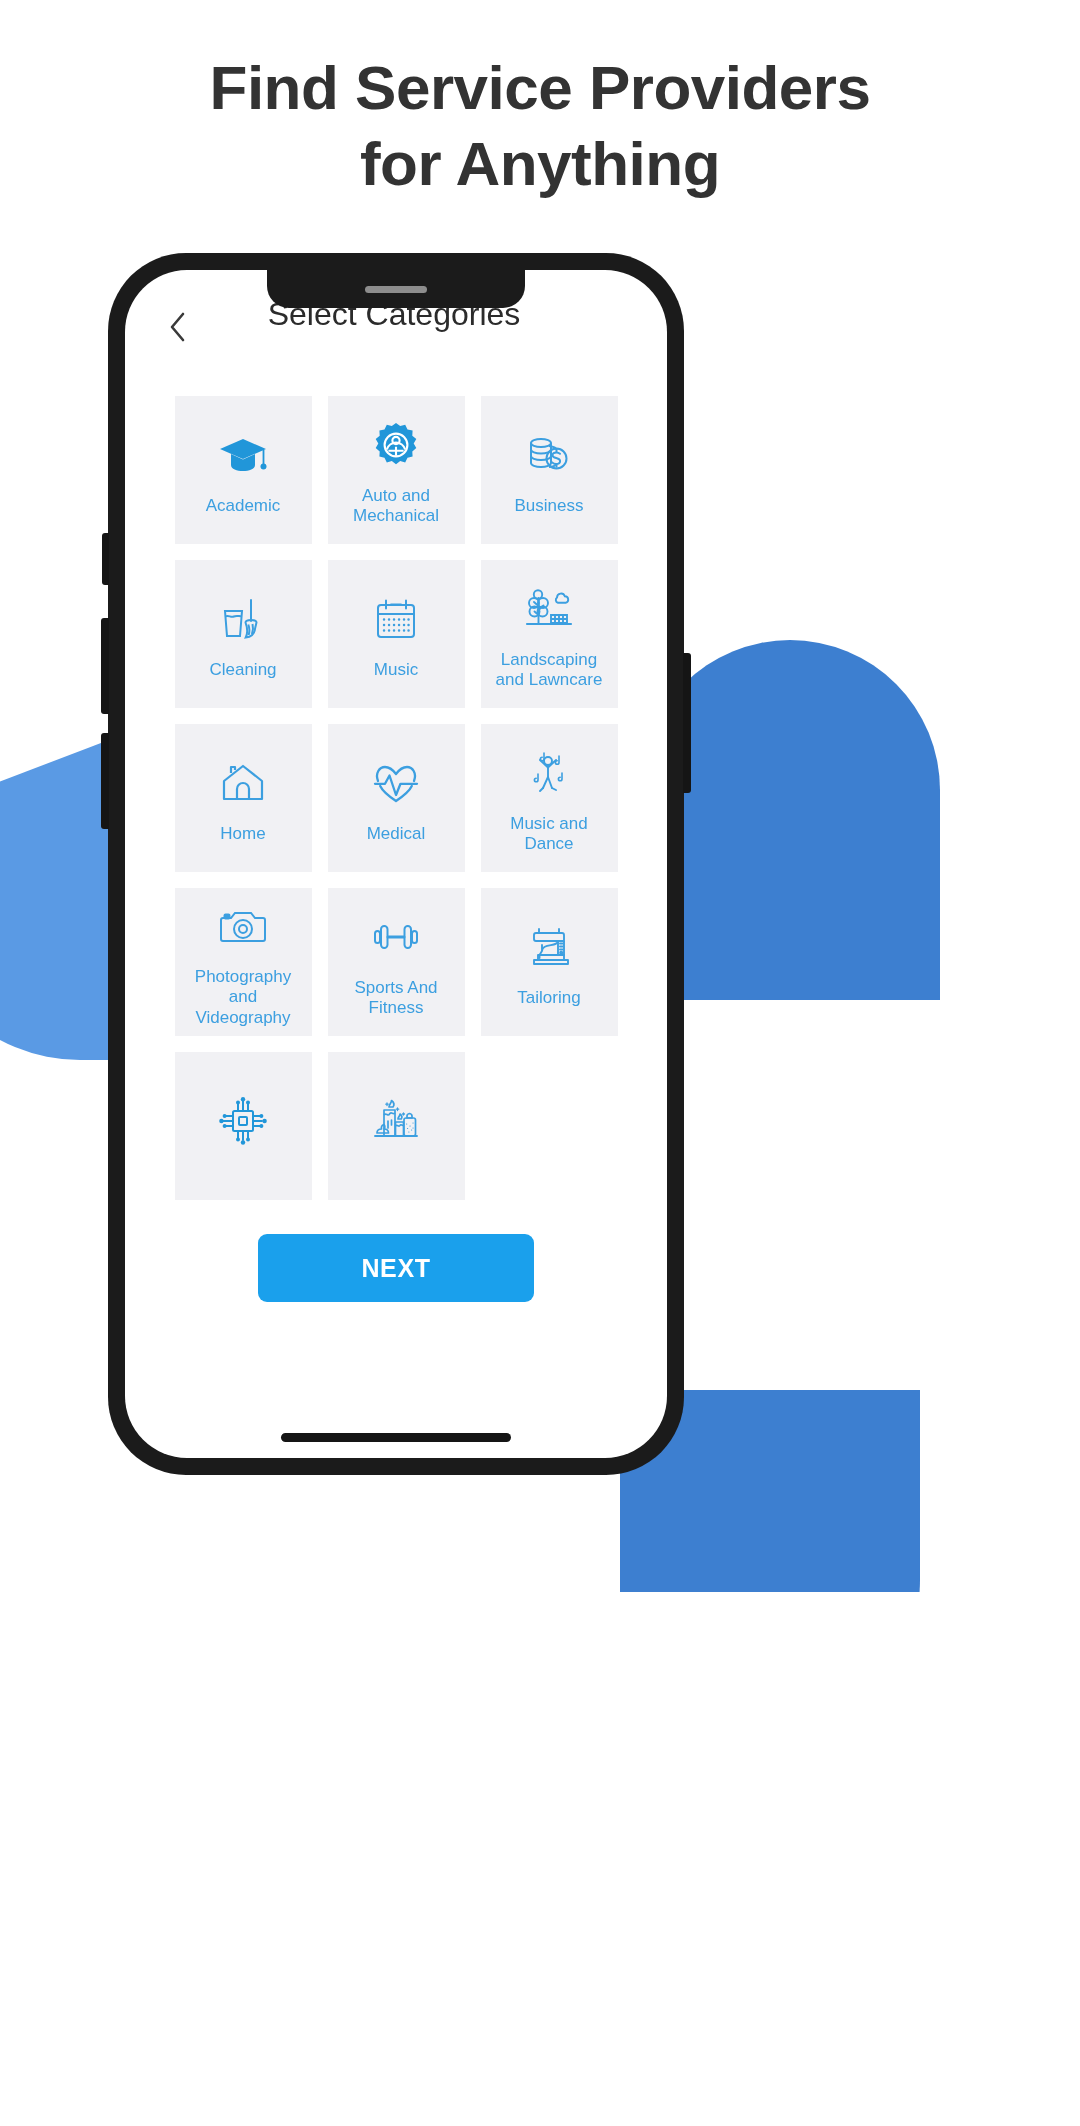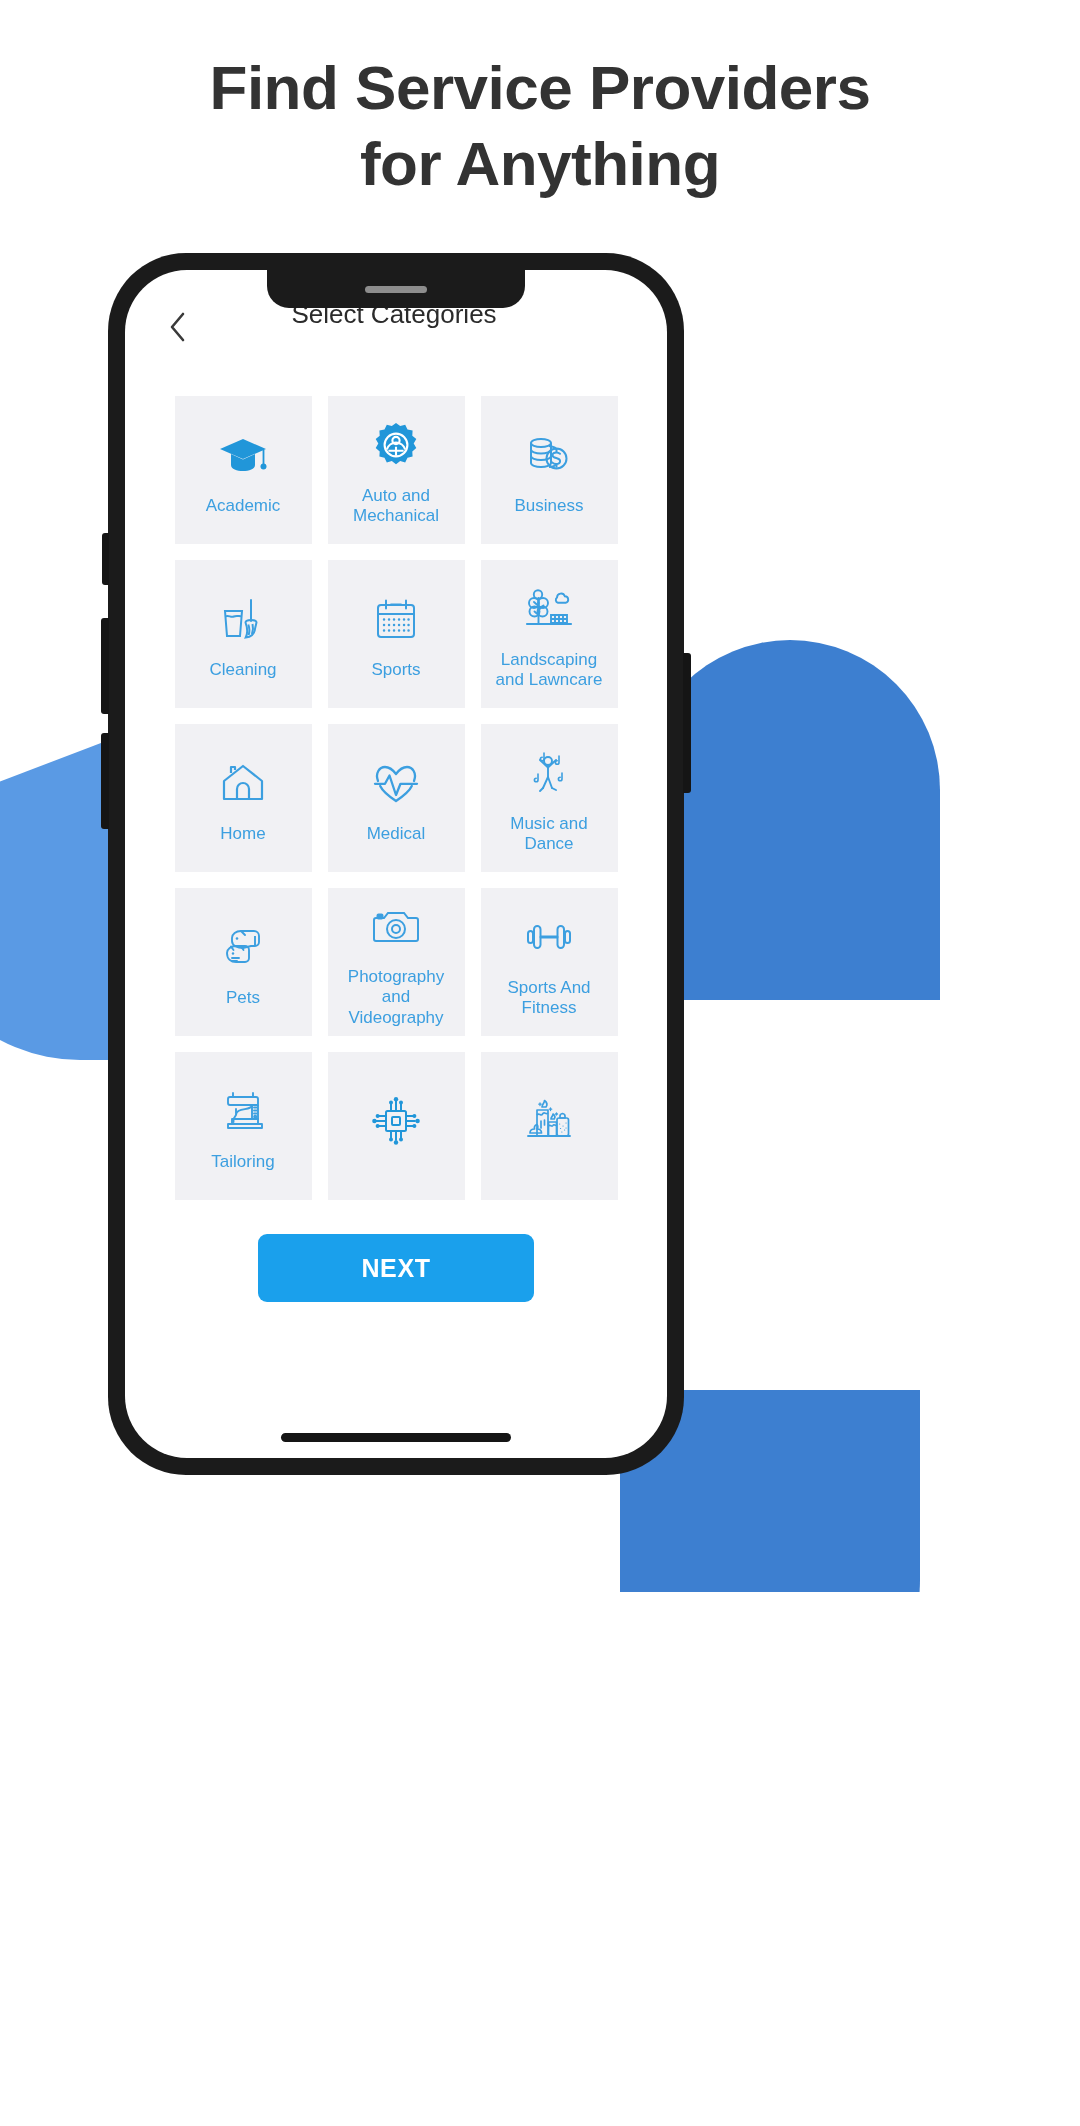"Select Categories" #page-title { font-size: 26px -> 32px }
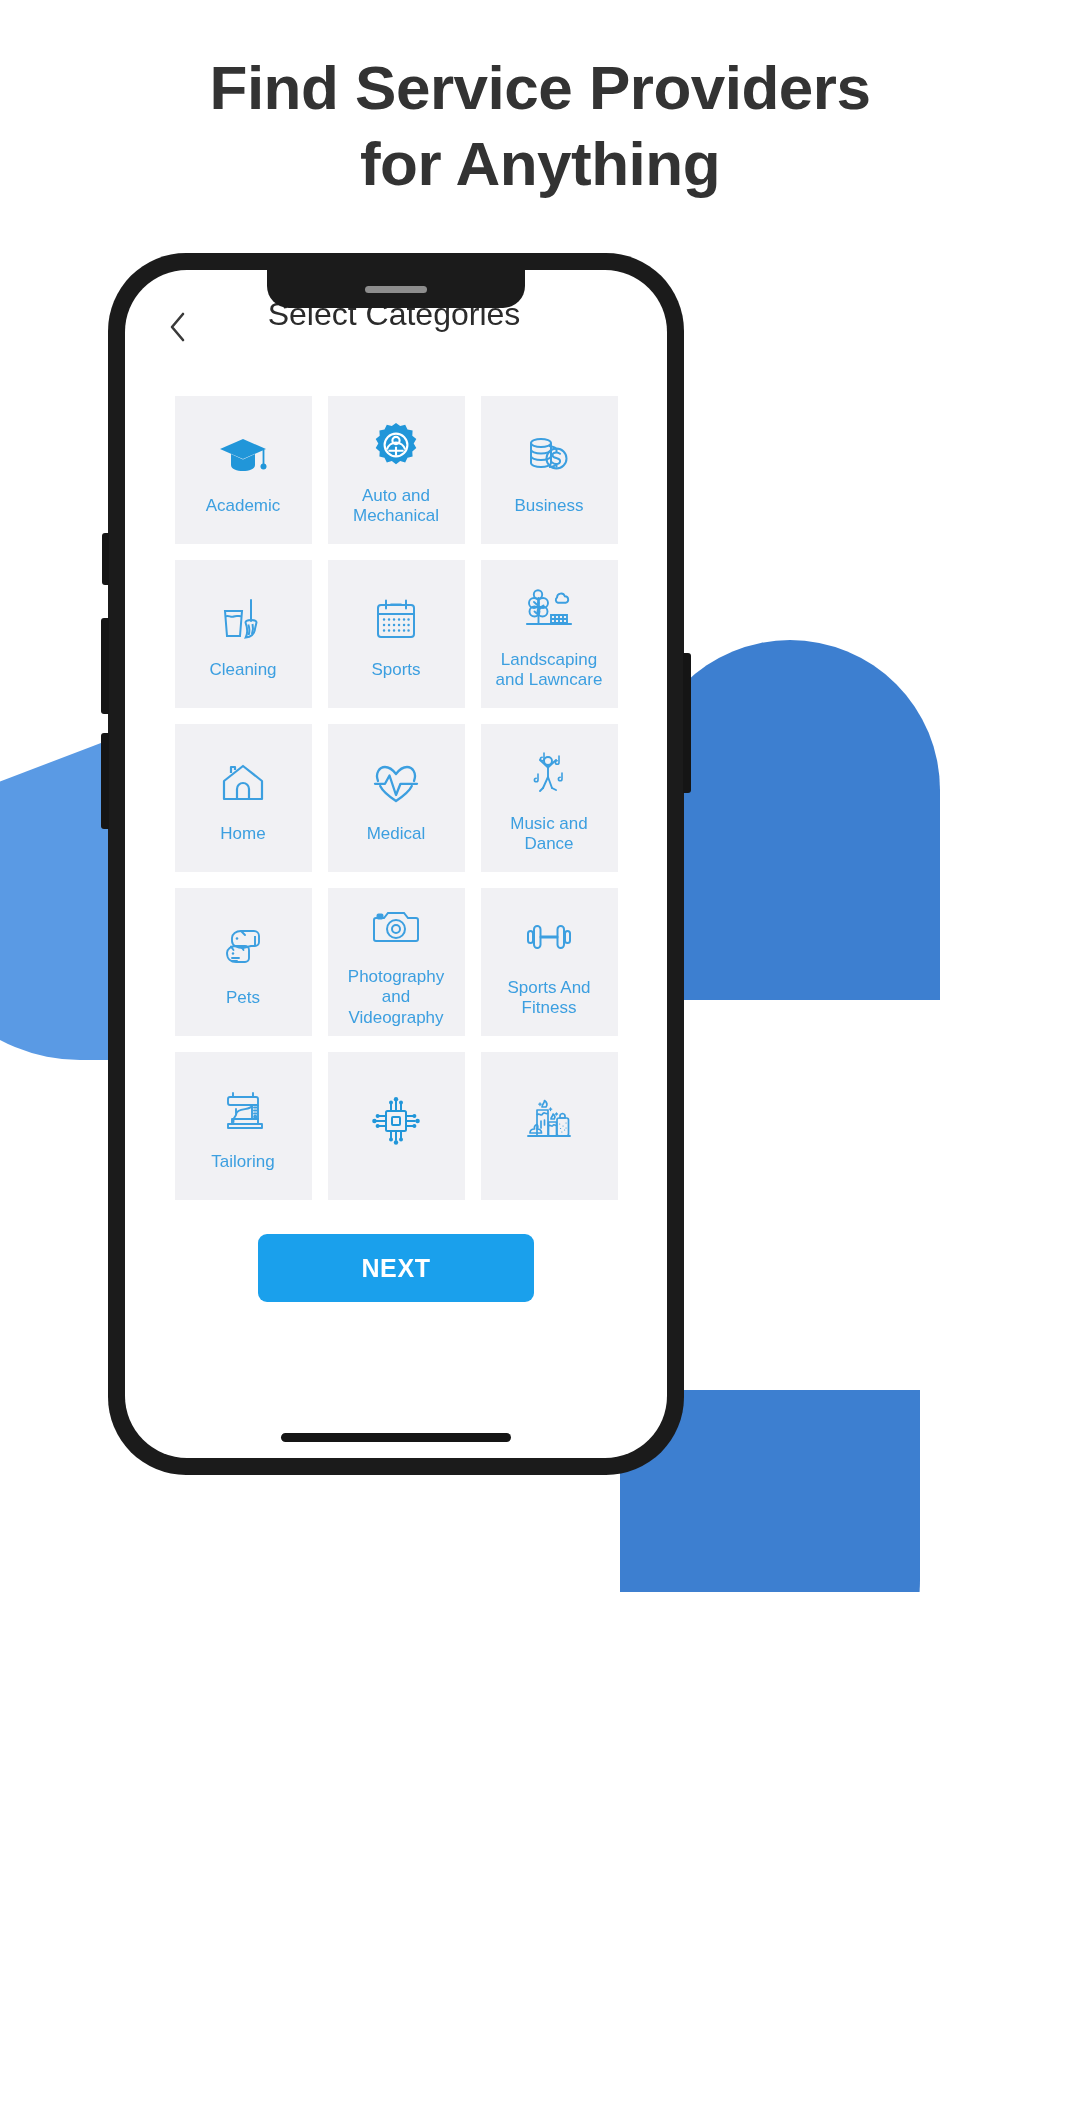"Sports" div.lbl { text: Sports -> Music }
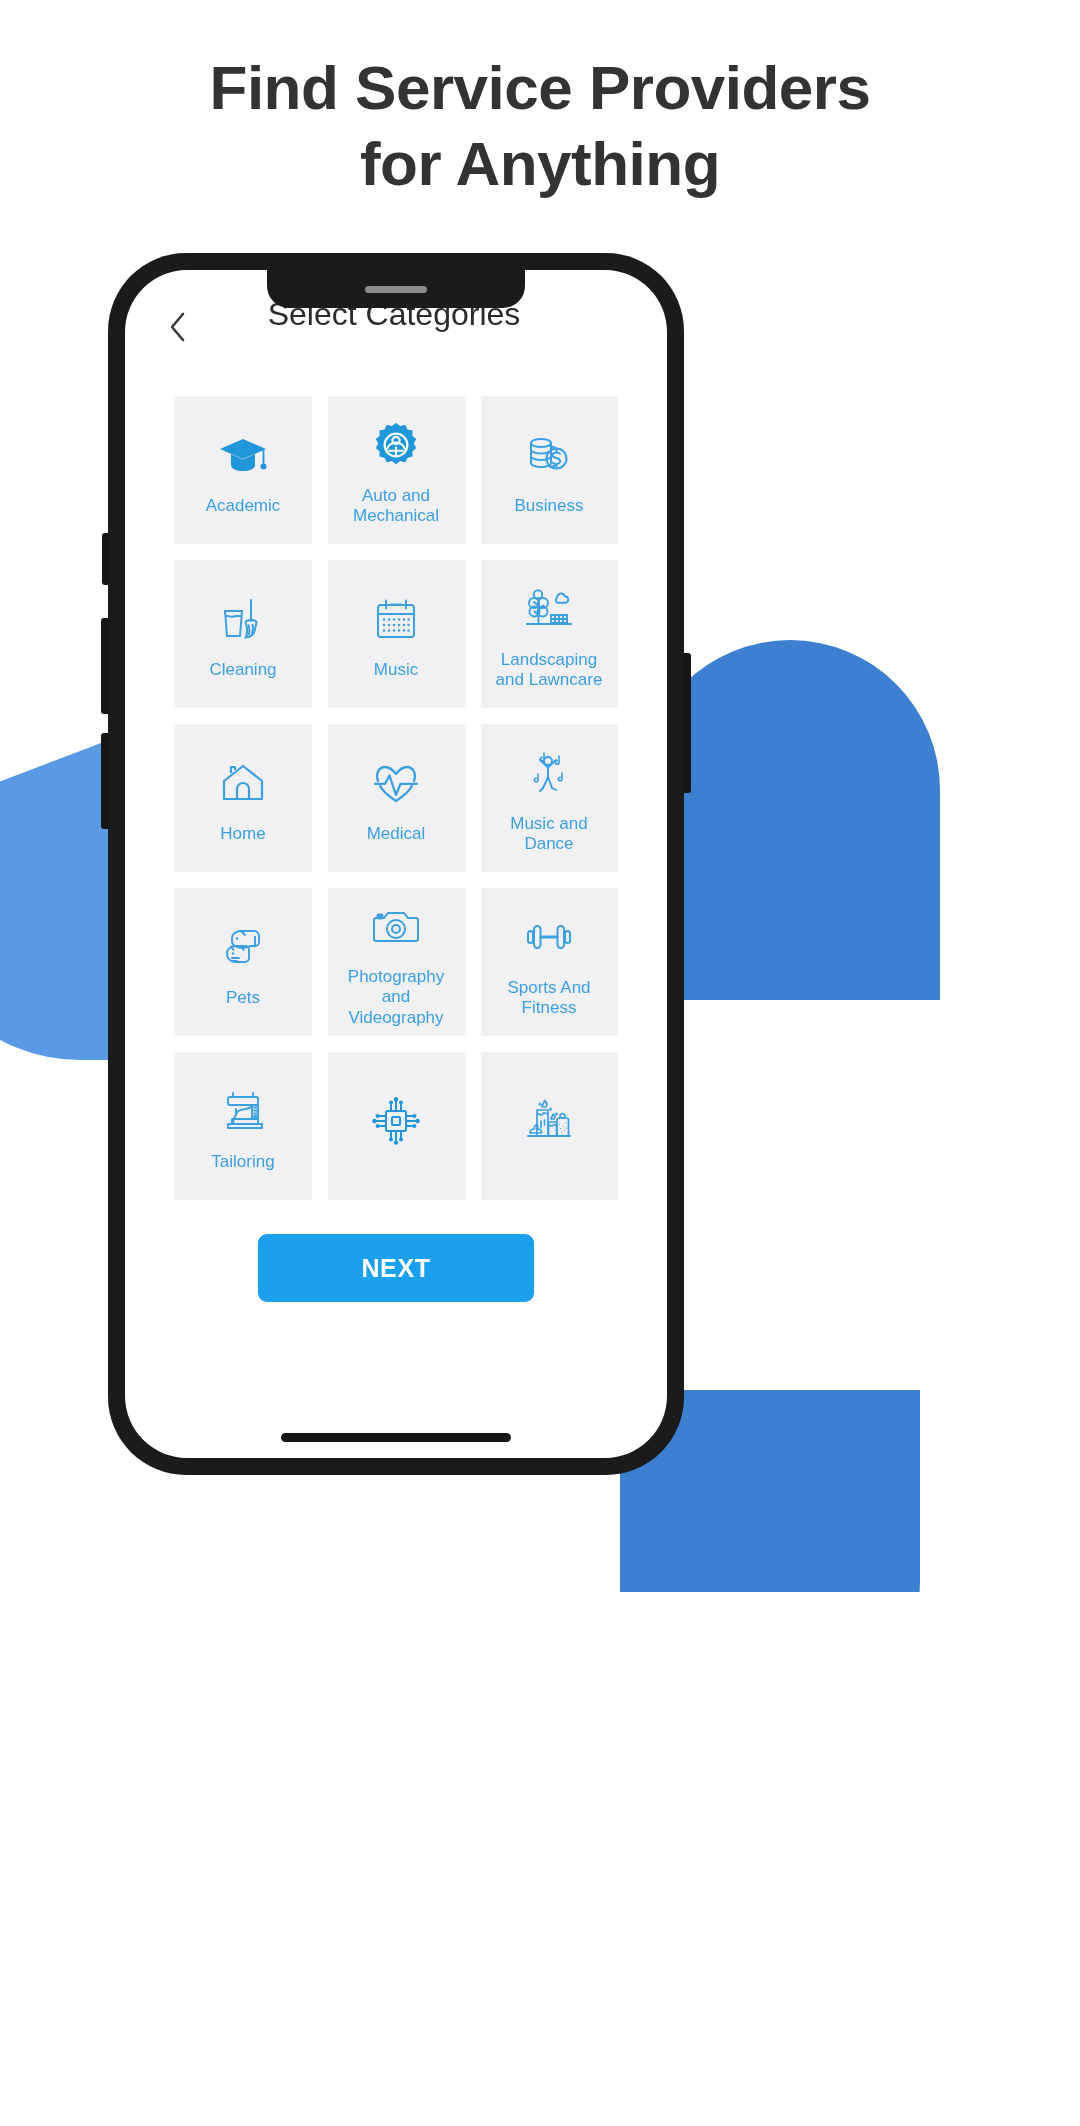"Pets" div.tile { html: <div> <div> <svg> <path></path> <path></path> <circle></circle> <path></path> <path></path> <path></path> <circle></circle> <path></path> </svg> </div> <div>Pets</div> </div> -> none }
